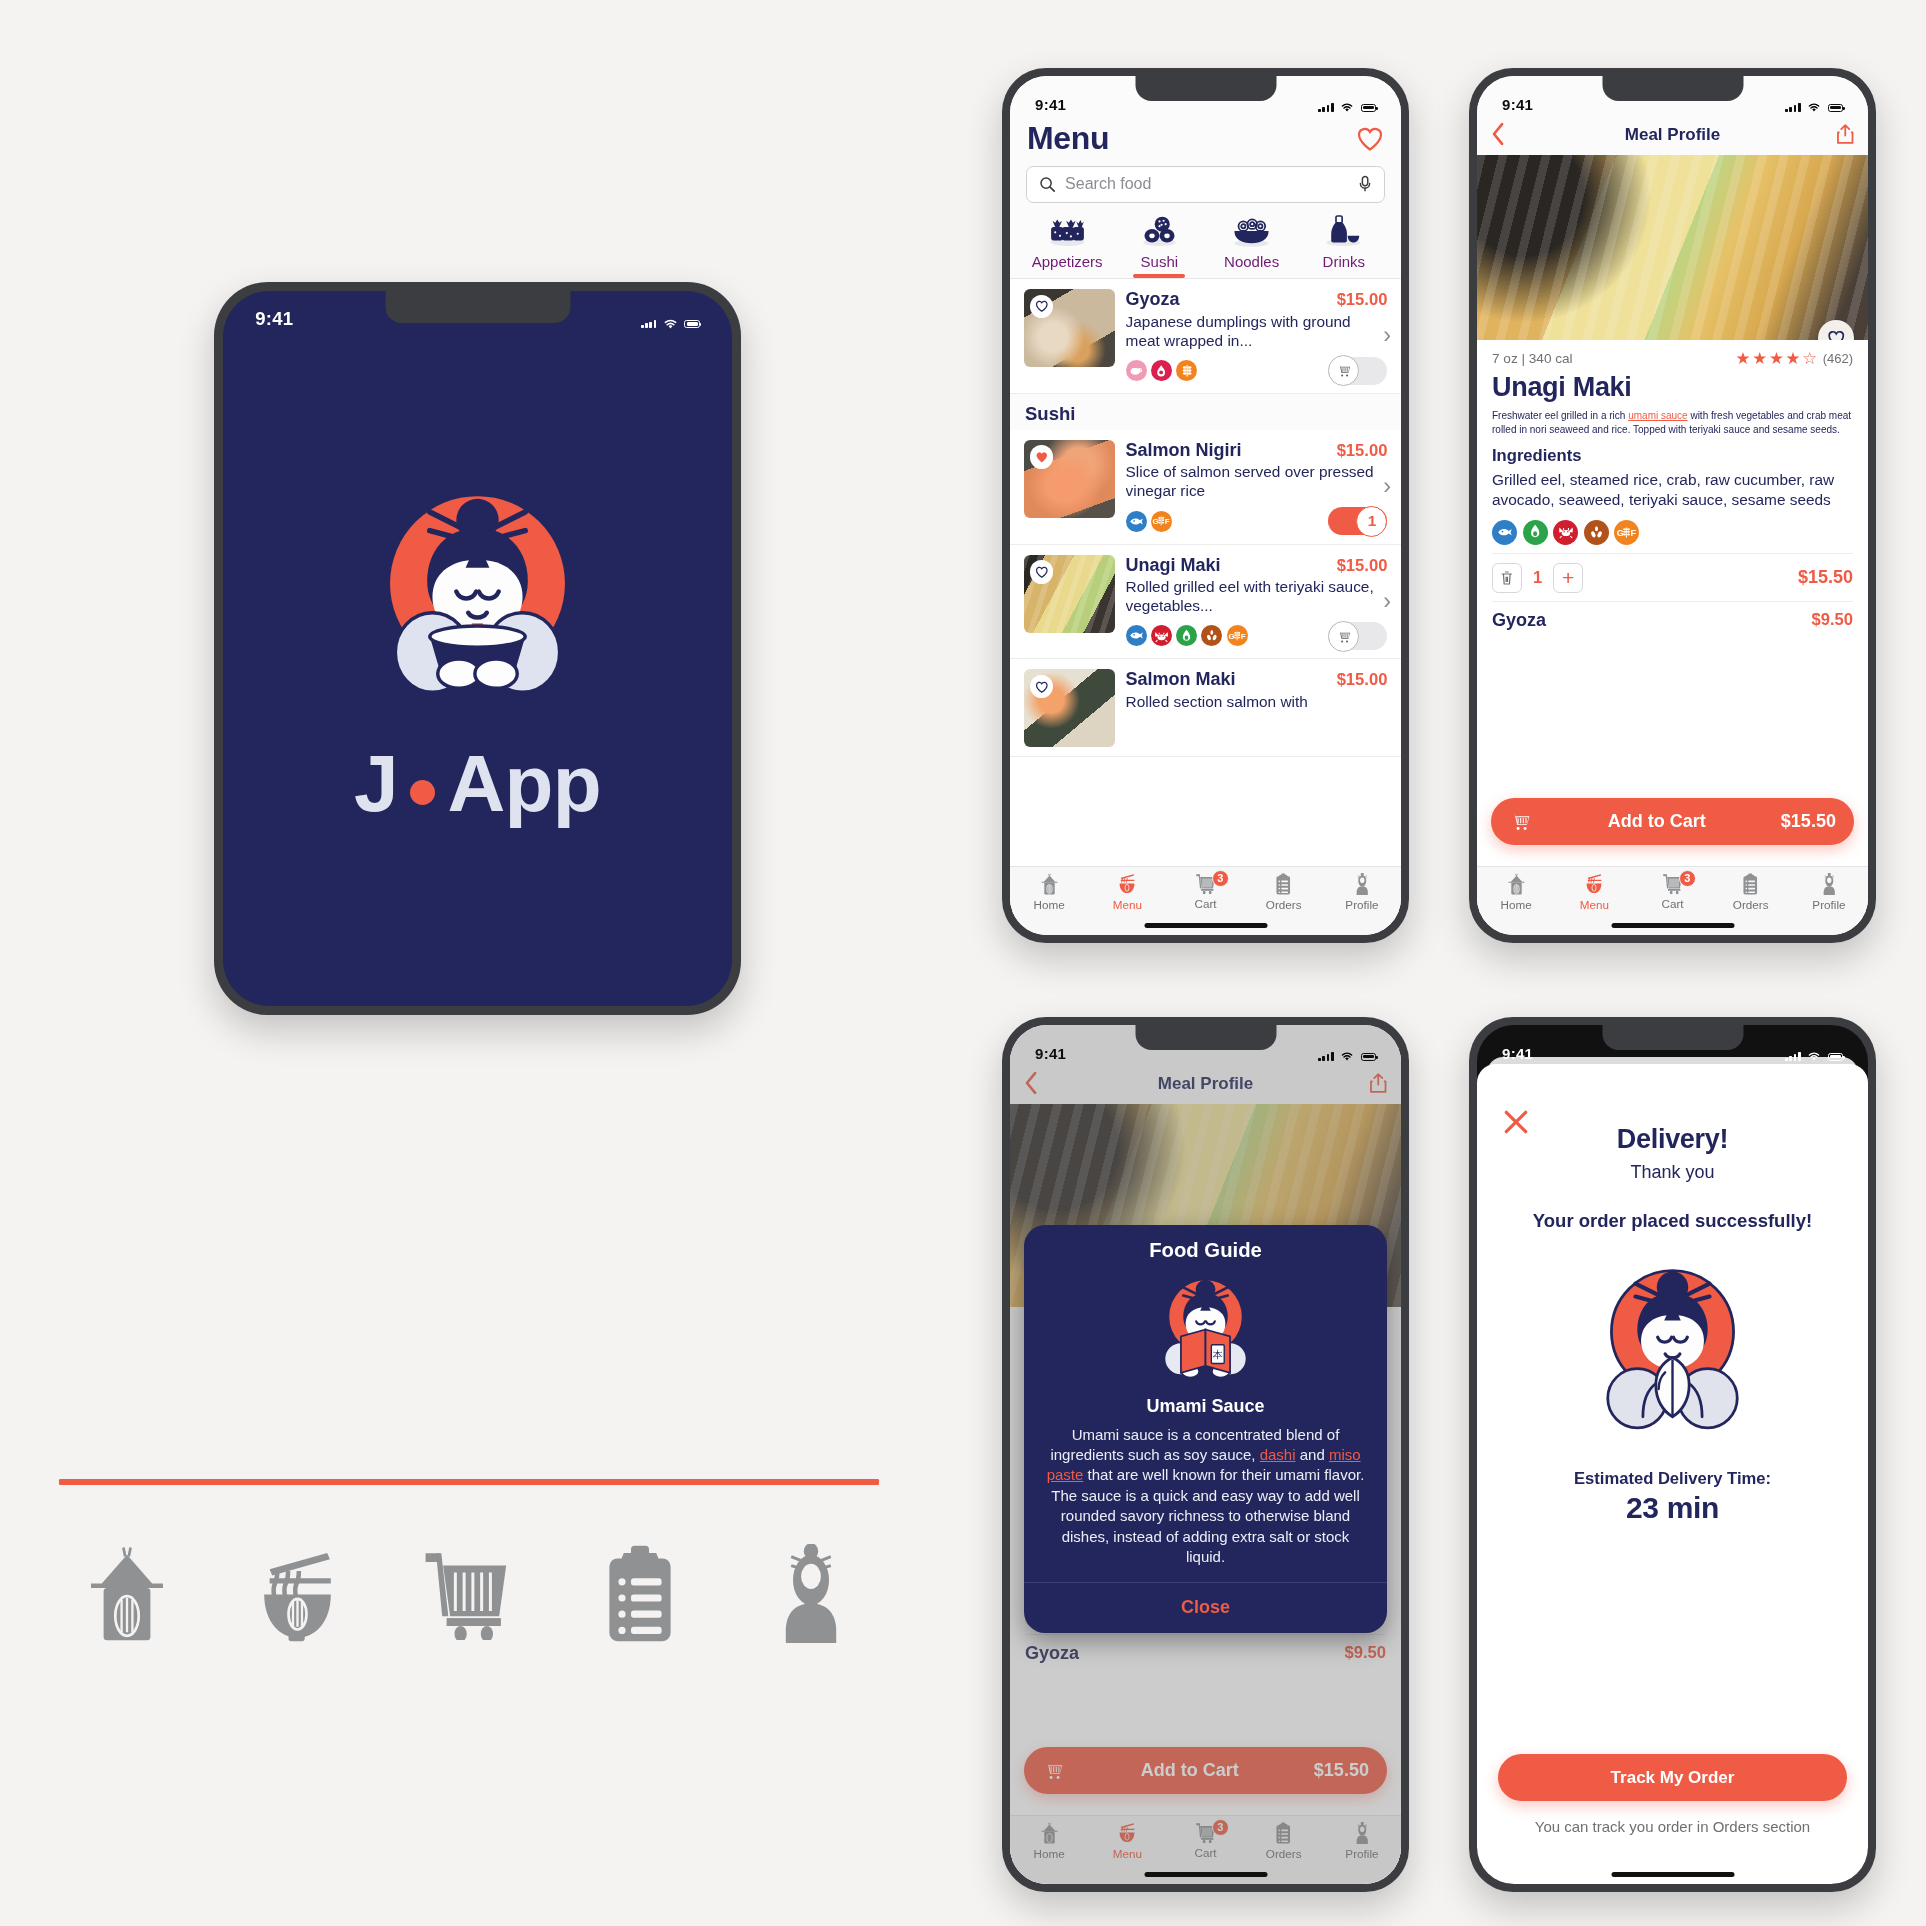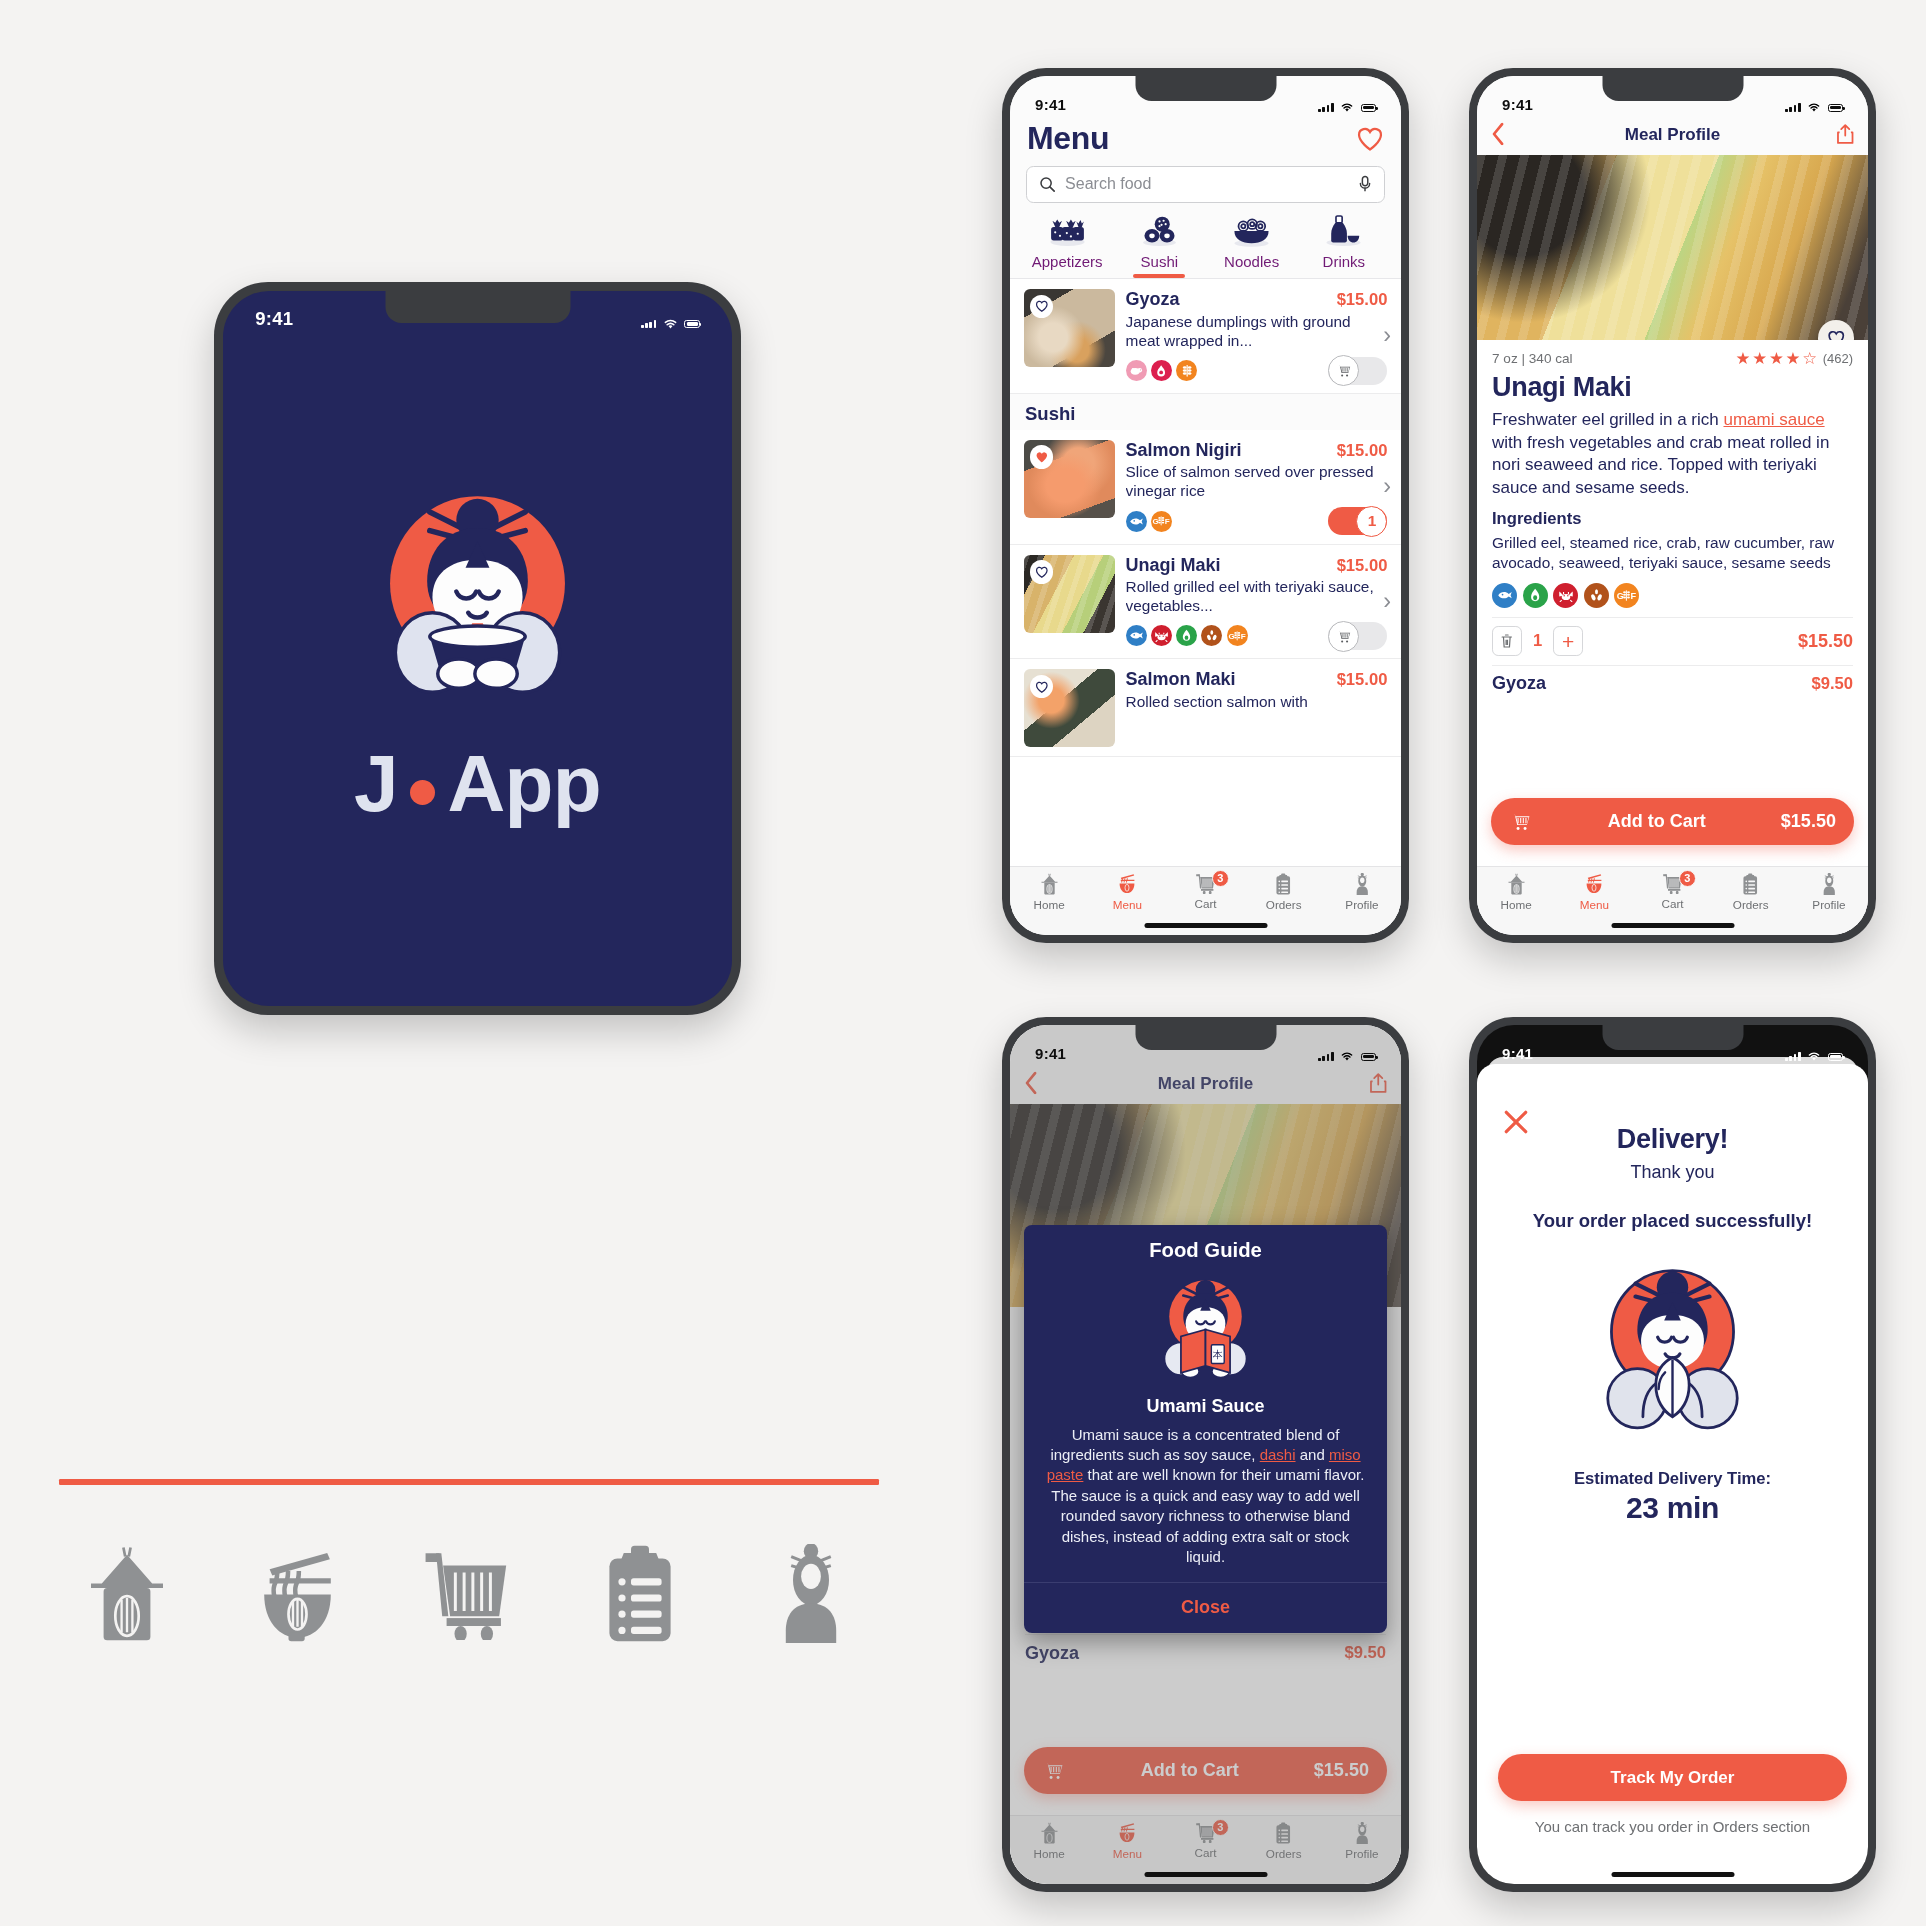"Freshwater eel grilled in a" .mp-desc { font-size: 17px -> 10px }
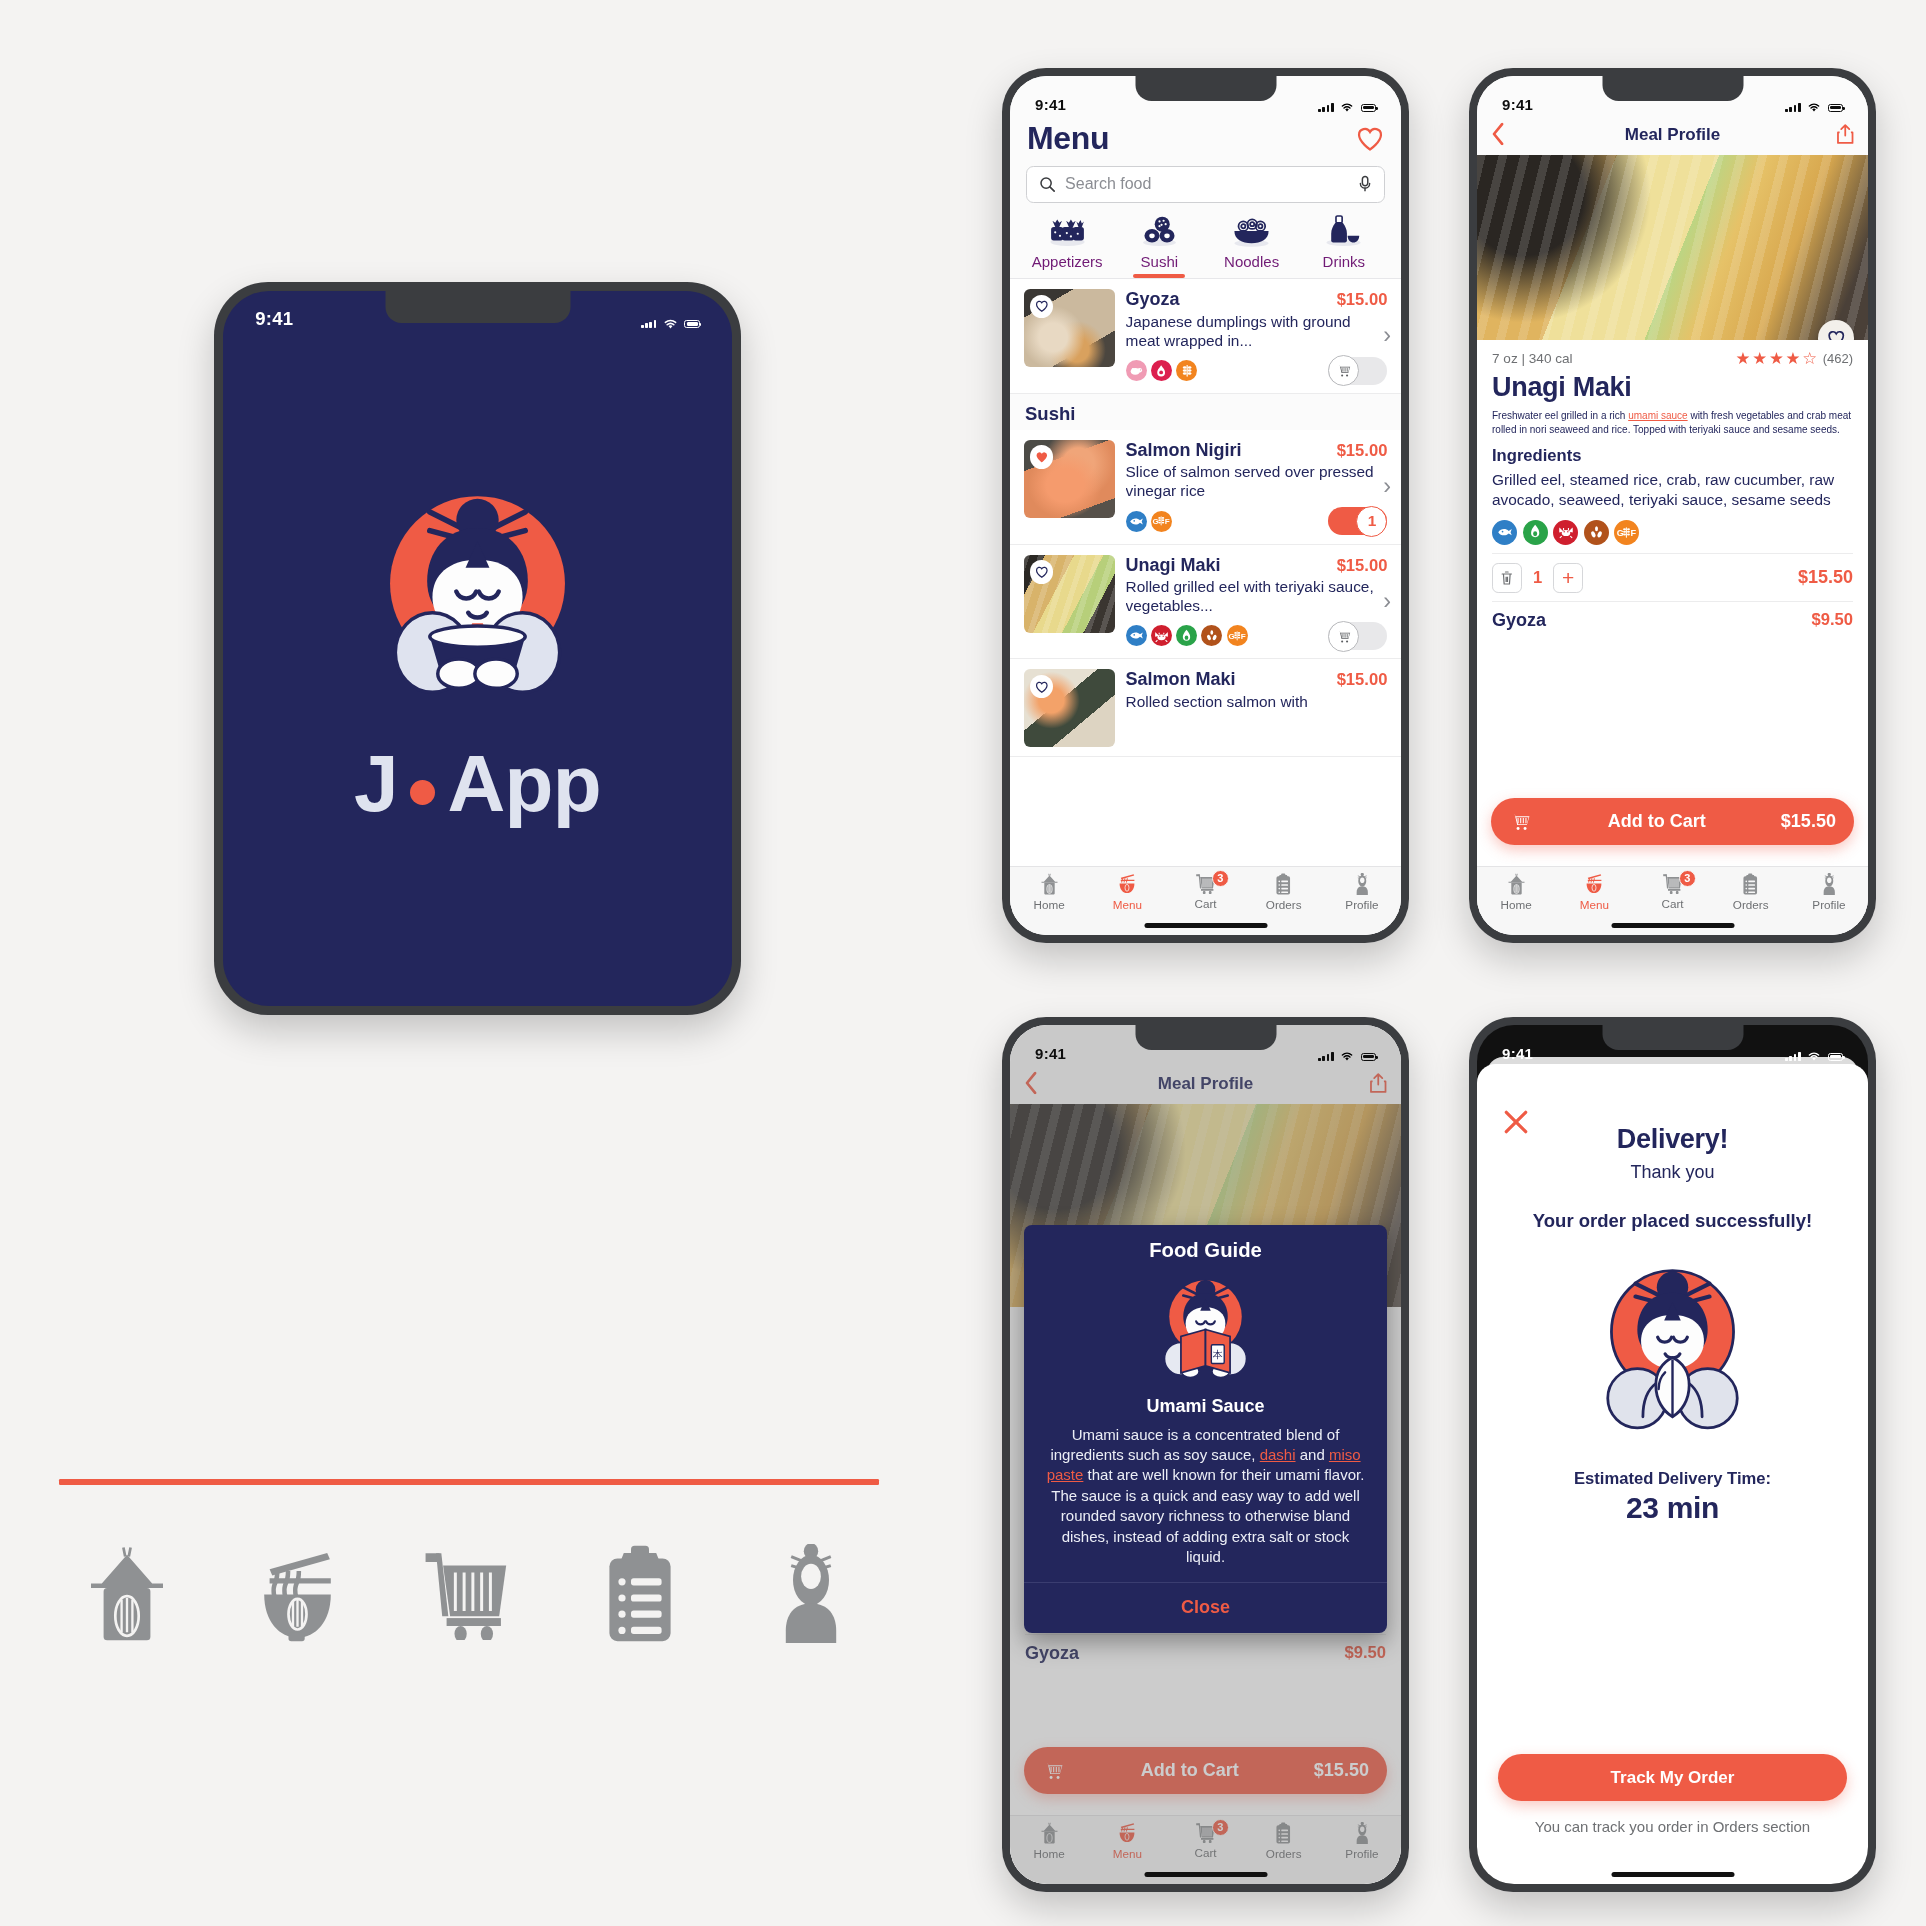"Food Guide" .modal { border-radius: 8px -> 21px }
